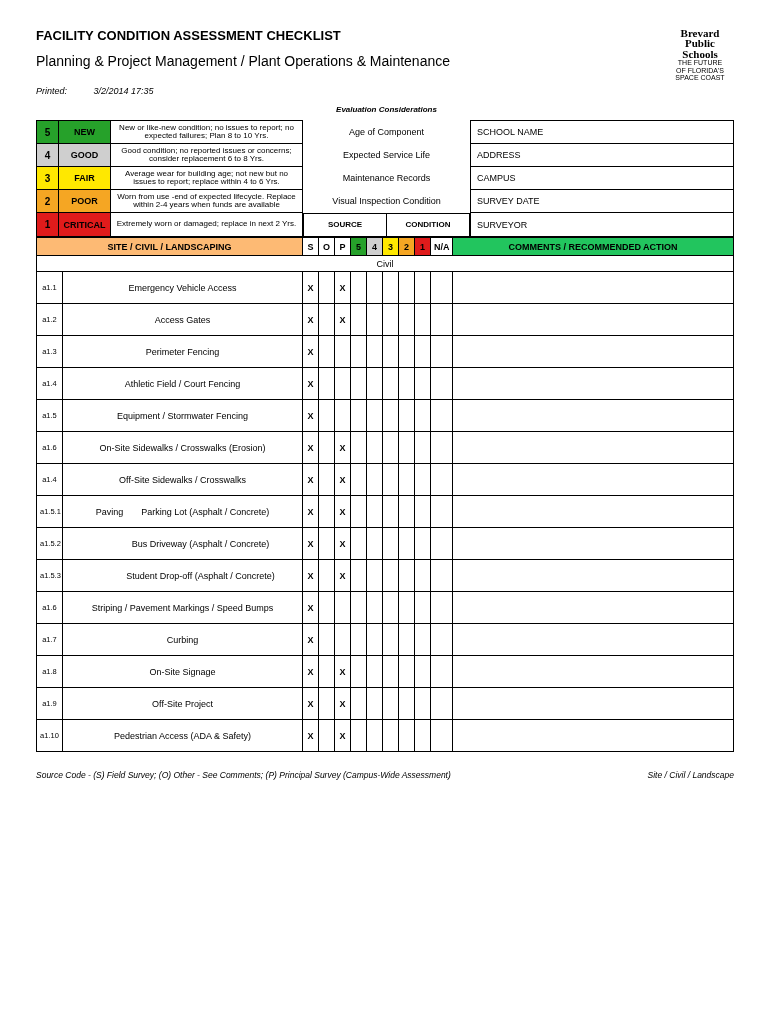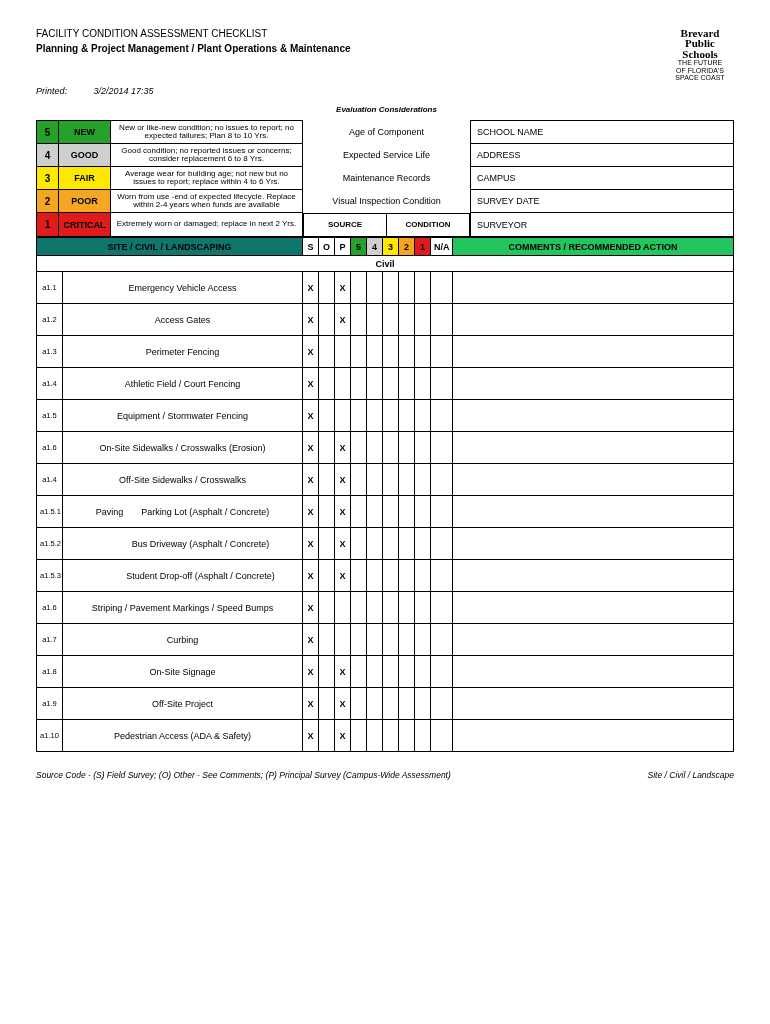"FACILITY CONDITION ASSESSMENT CHECKLIST" h1 { font-size: 10px -> 13px; font-weight: normal -> bold; margin: 0 0 4px 0 -> 0 0 10px 0 }
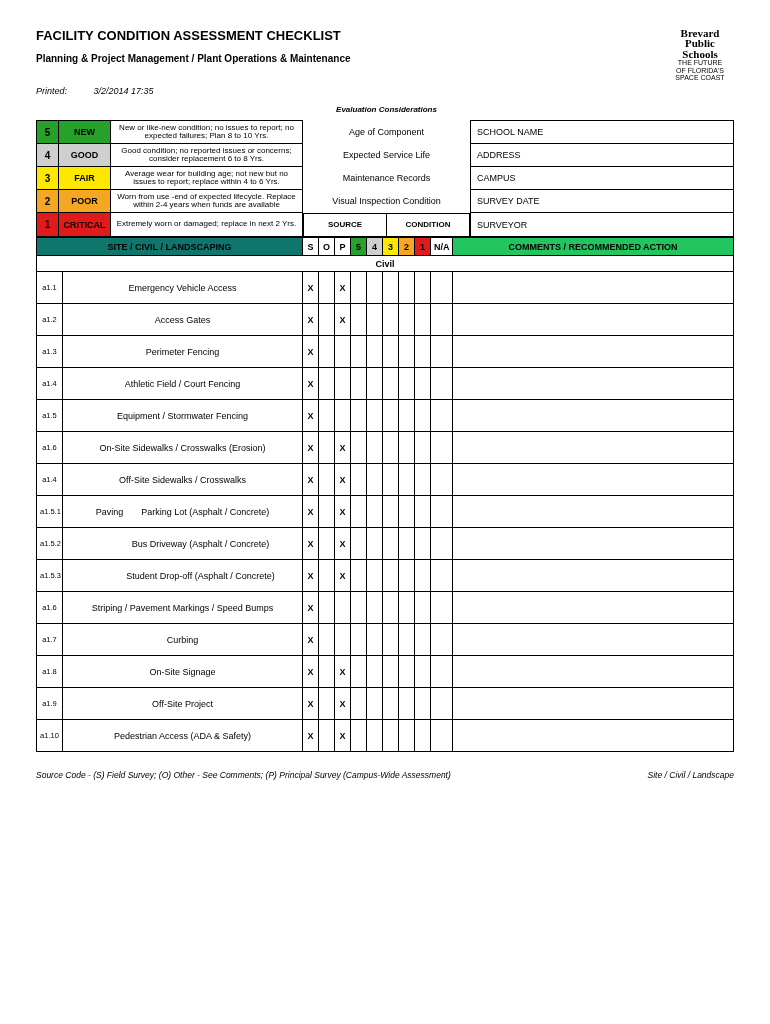"Planning & Project Management /" .subtitle { font-size: 10px -> 14px; font-weight: bold -> normal }
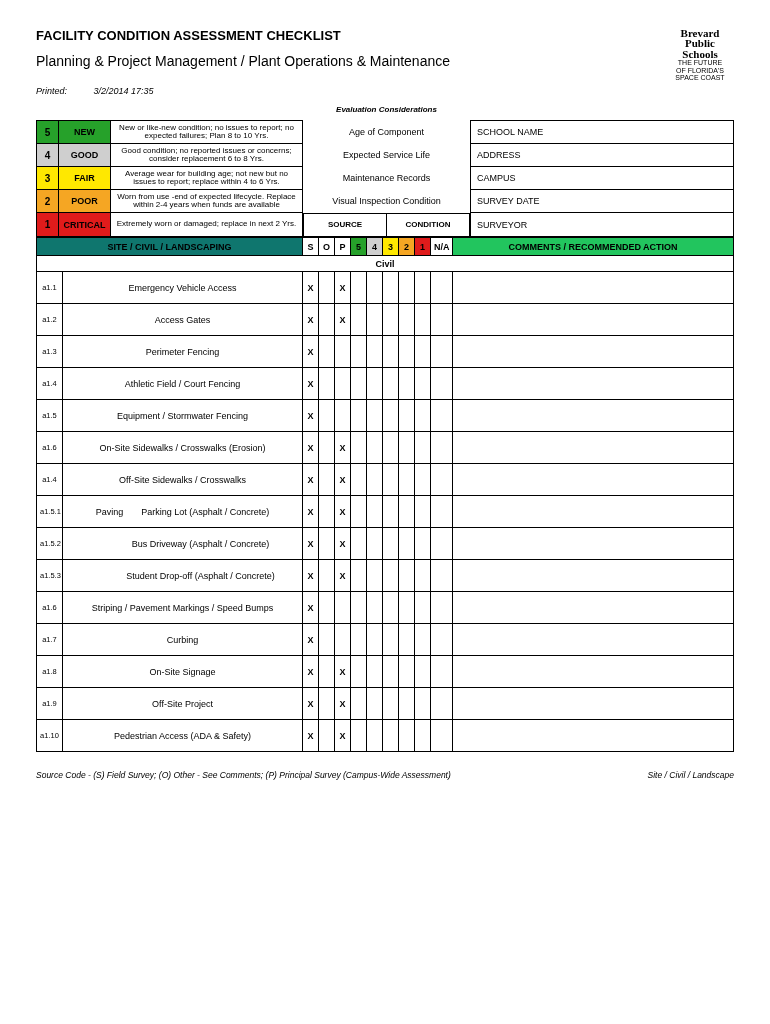"SITE / CIVIL / LANDSCAPING" td { background: #0f766e -> #fdba74 }
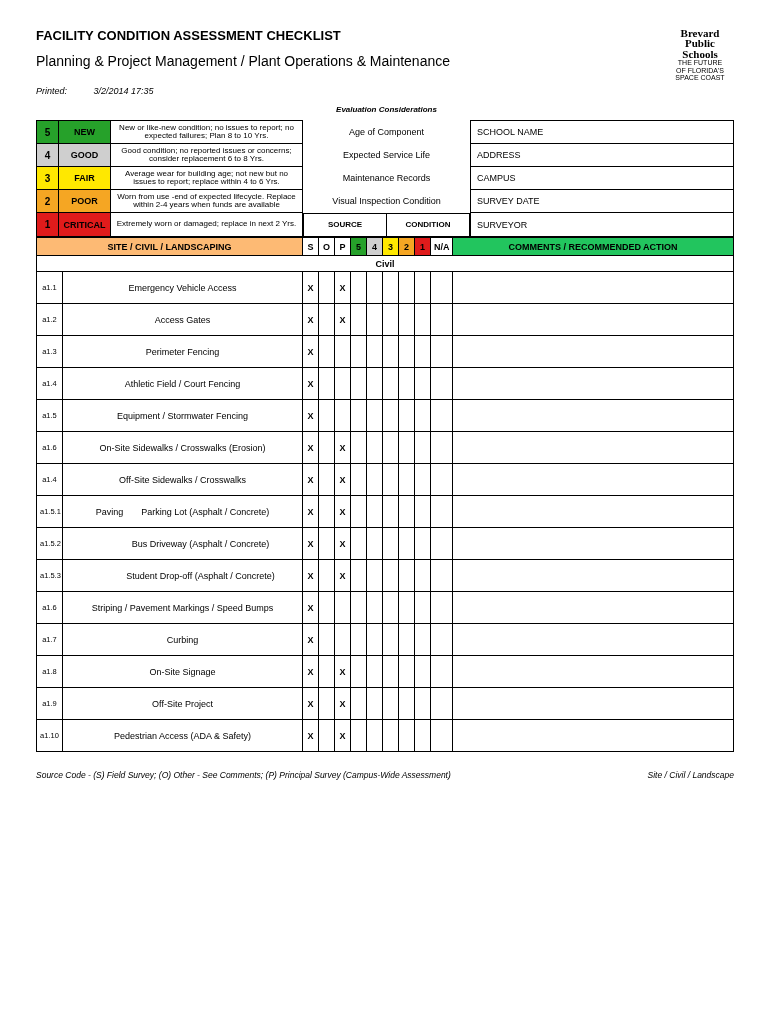"Civil" .cat-row td { font-weight: bold -> normal }
